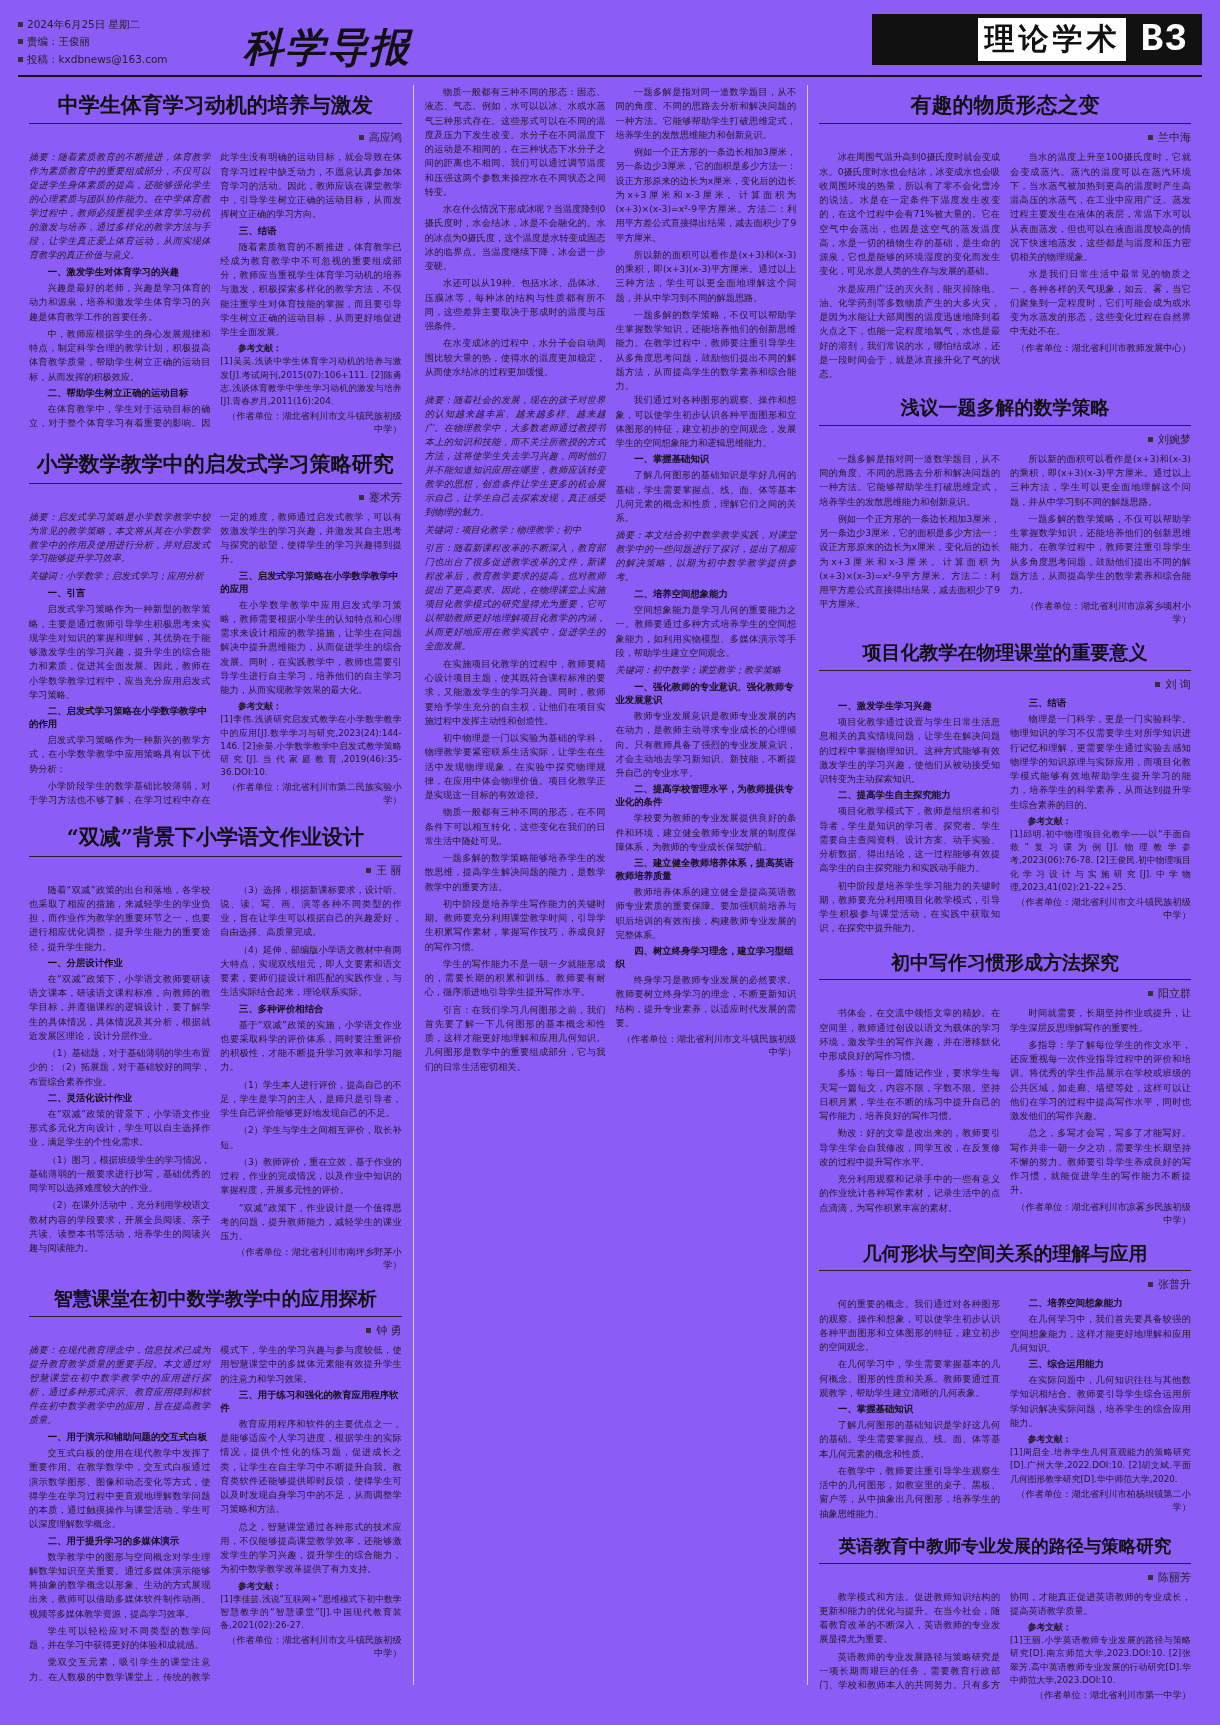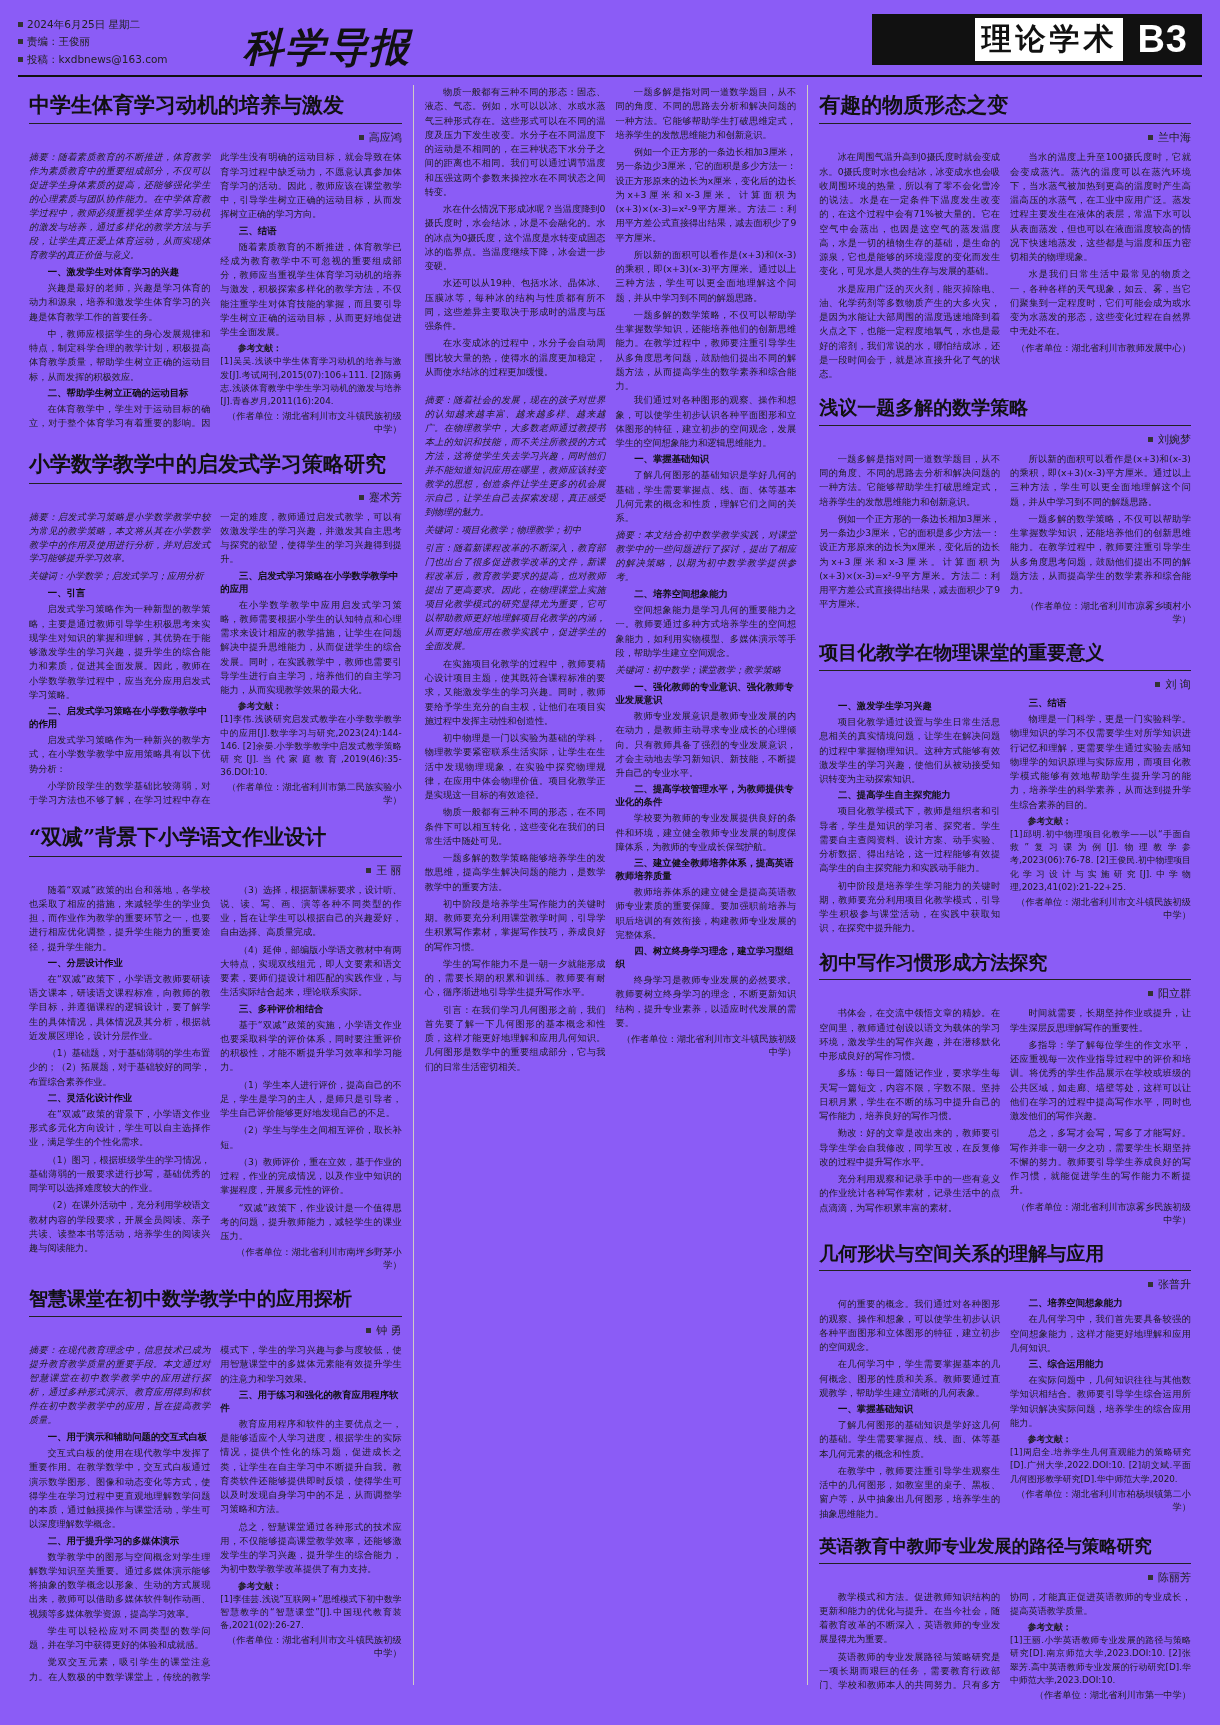"B3" .section-code { font-family: Liberation Sans, sans-serif -> Liberation Mono, monospace }
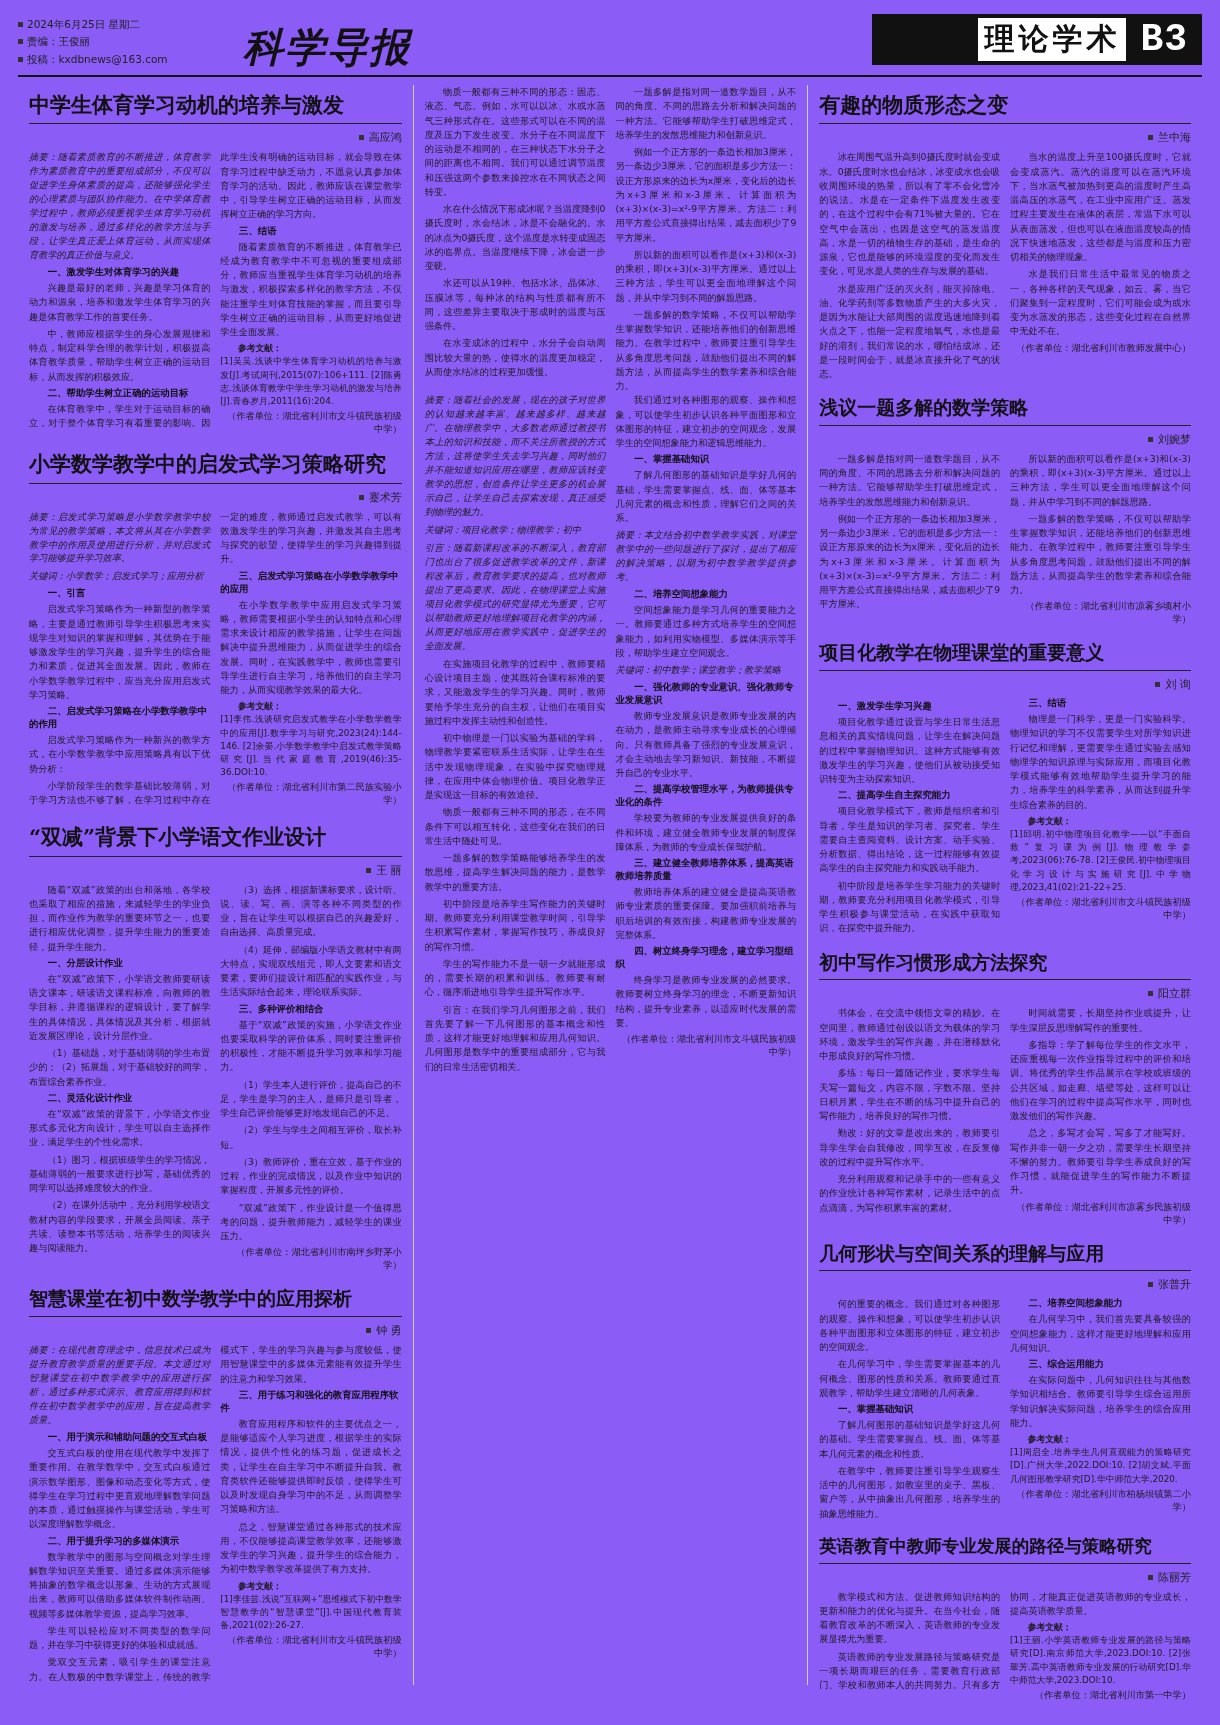"中学生体育学习动机的培养与激发" .headline { text-align: none -> center }
